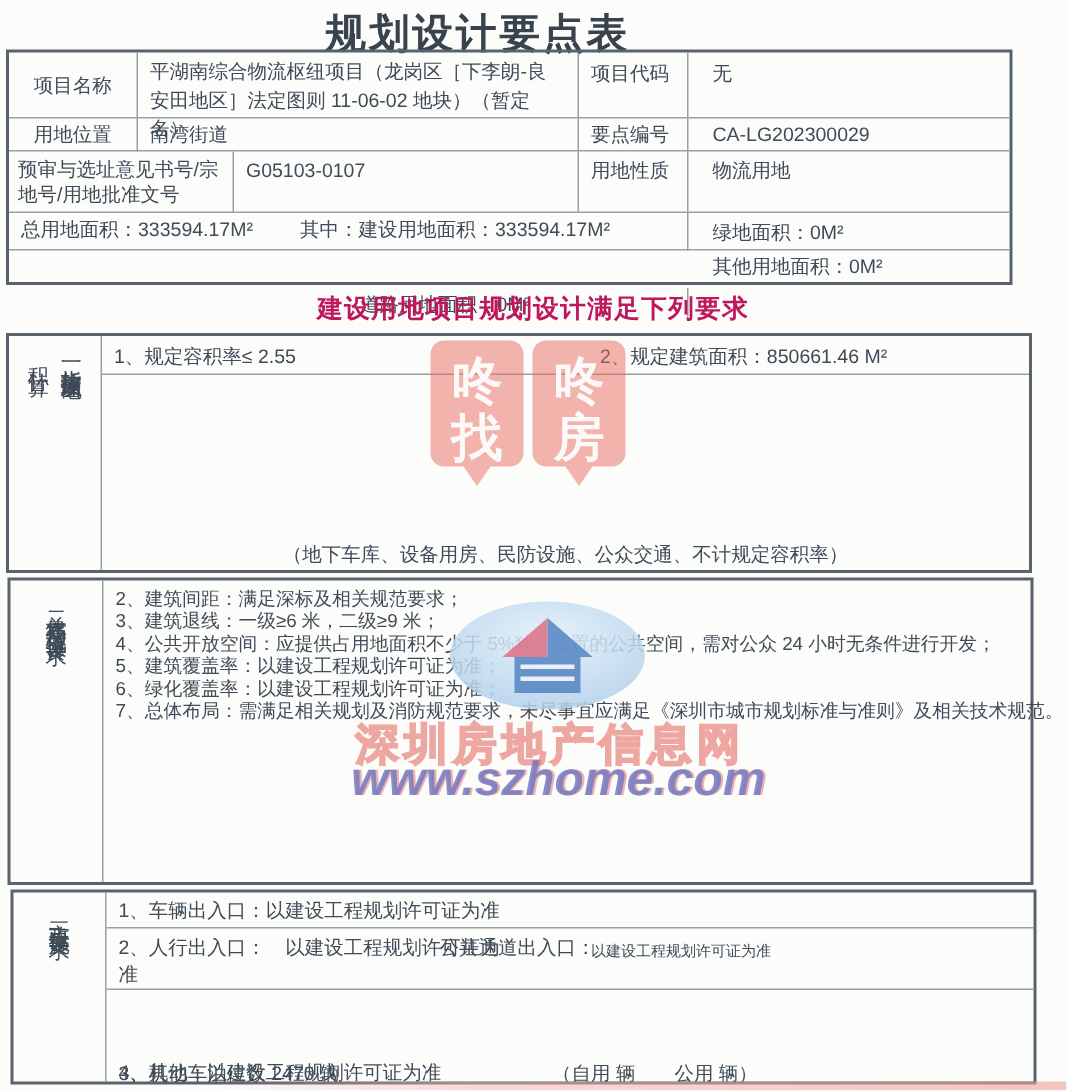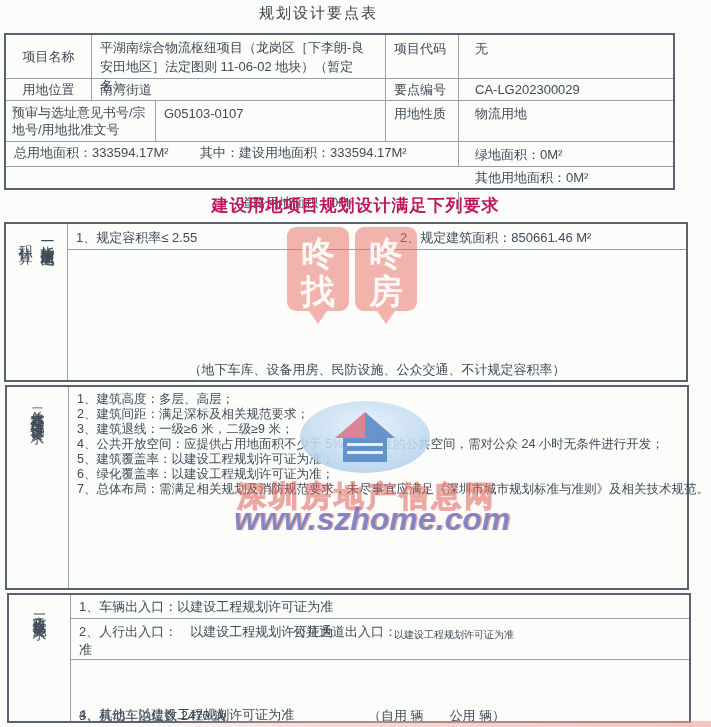"规划设计要点表" .doc-title { font-size: 15px -> 27px; font-weight: normal -> bold }
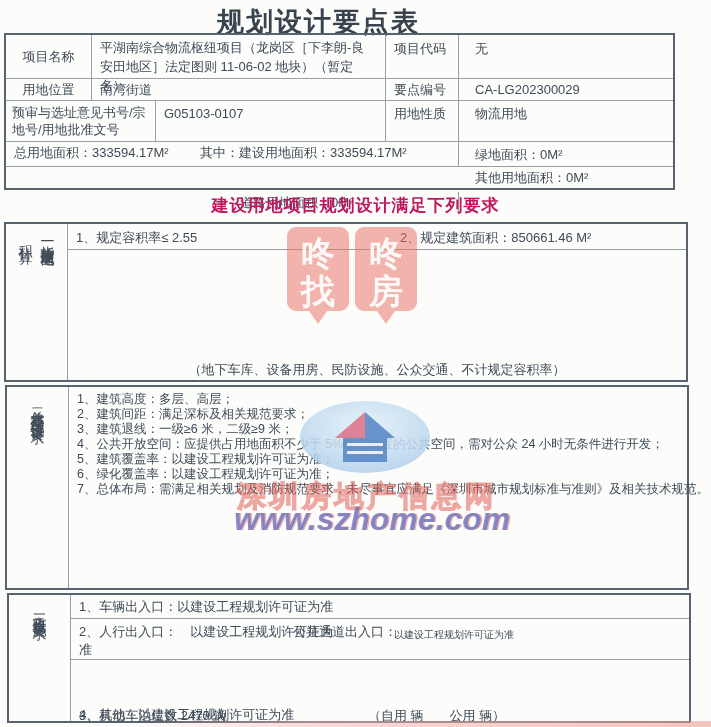"1、建筑高度：多层、高层；" div { html: <div>1、建筑高度：多层、高层；</div> -> none }
